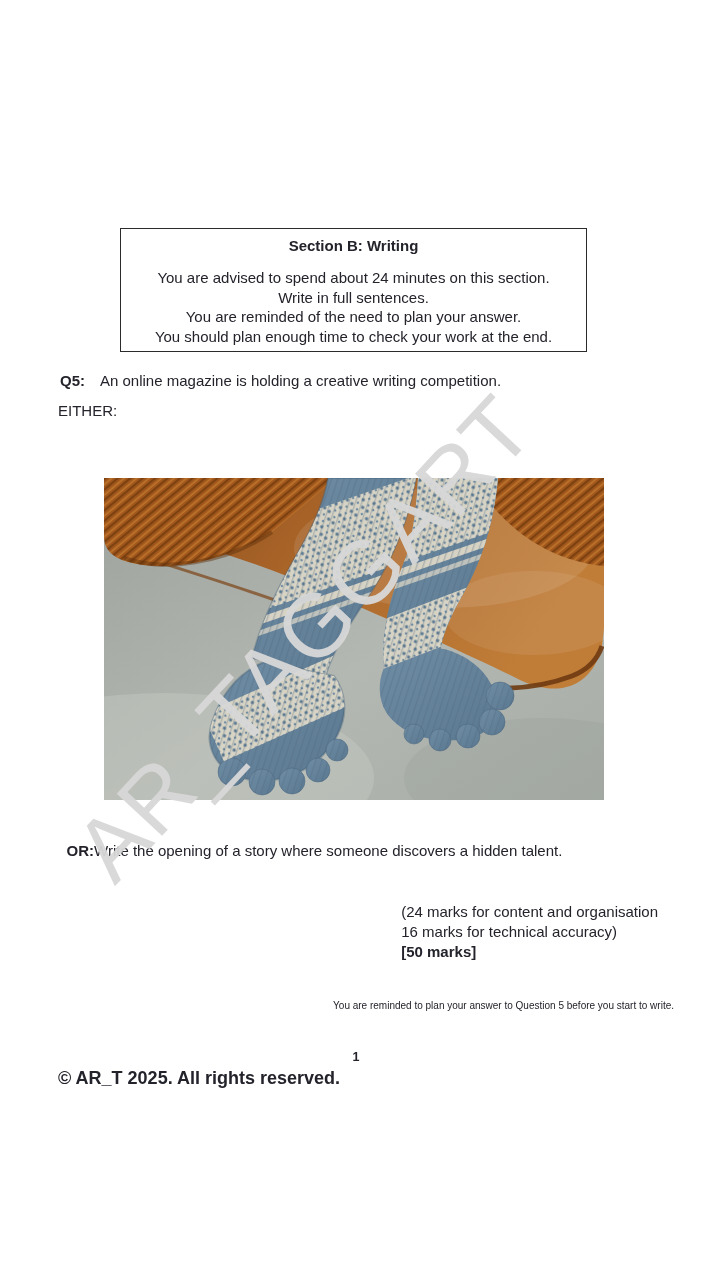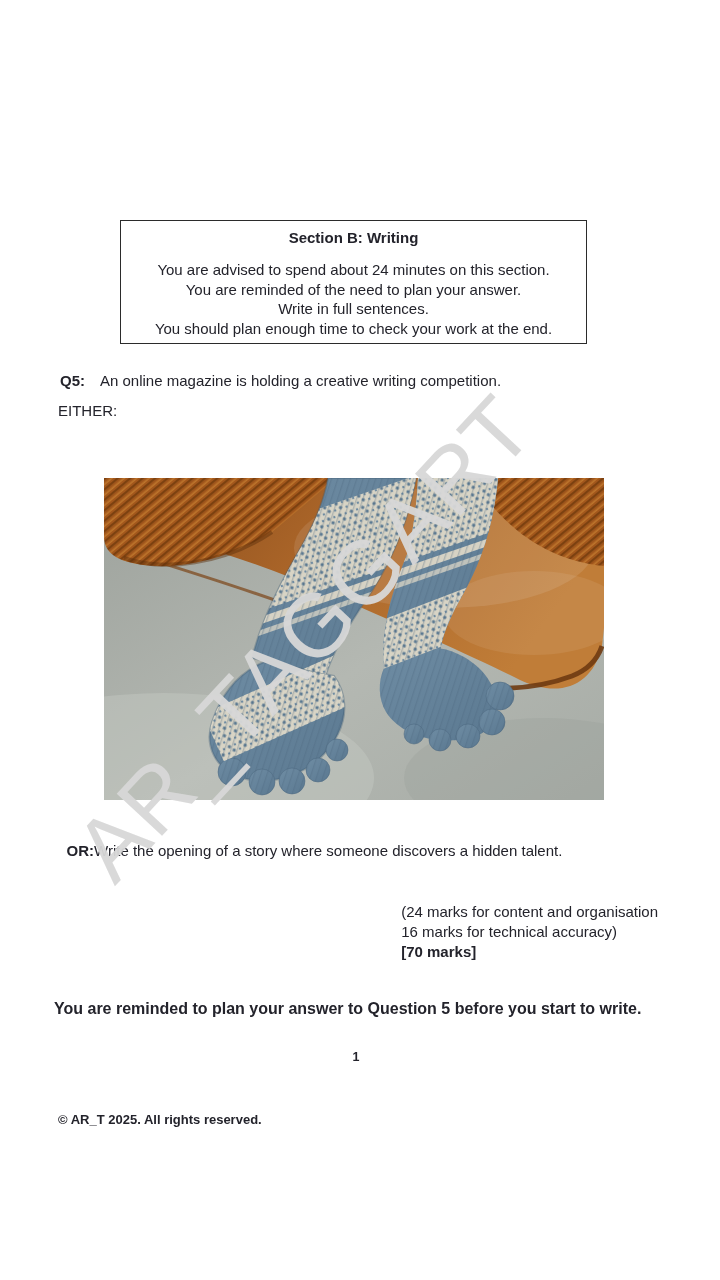"Section B: Writing" .rules-box { top: 220px -> 228px }
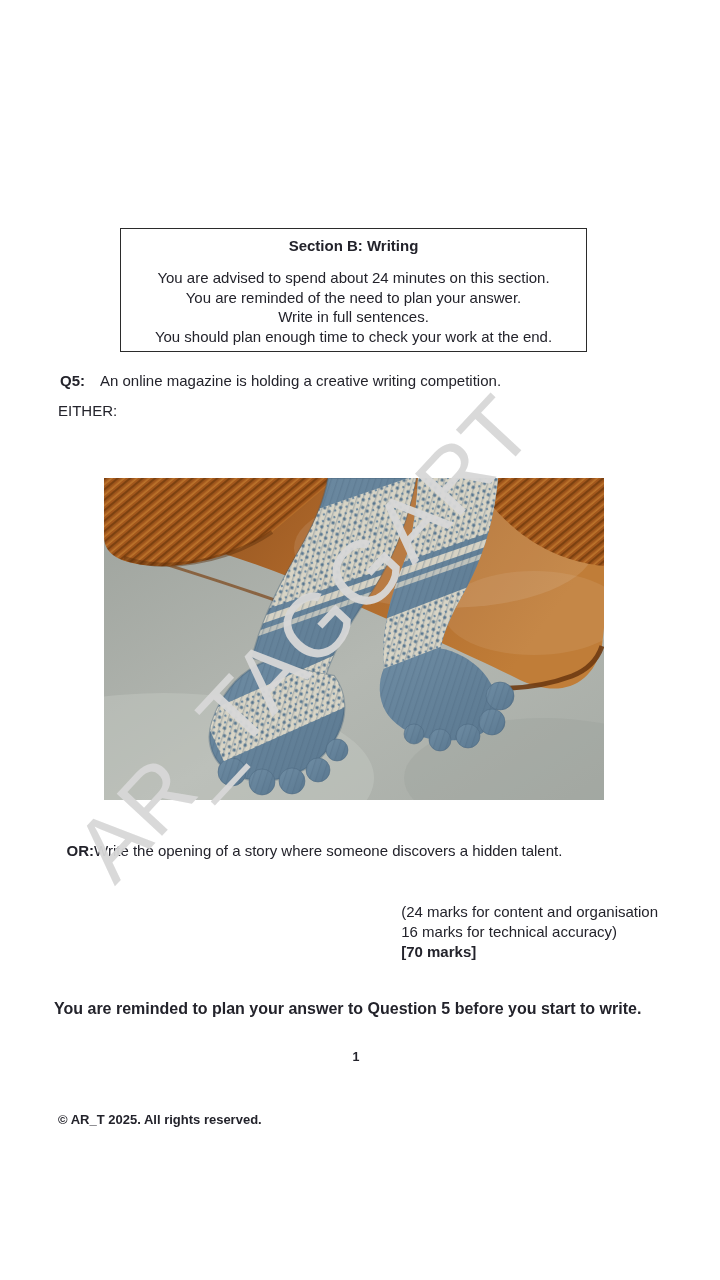"You are reminded of the" div { order: before "Write in full sentences." -> after "Write in full sentences." }
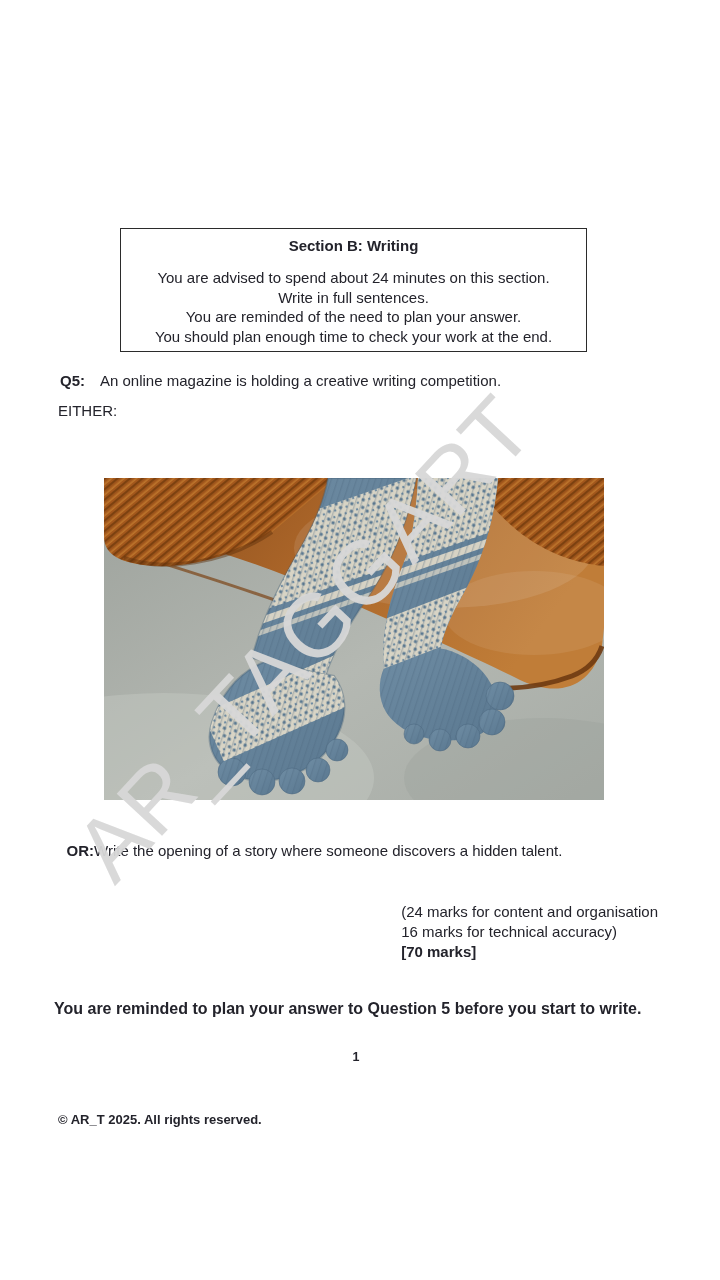"[70 marks]" div.bold { text: 70 -> 50 }
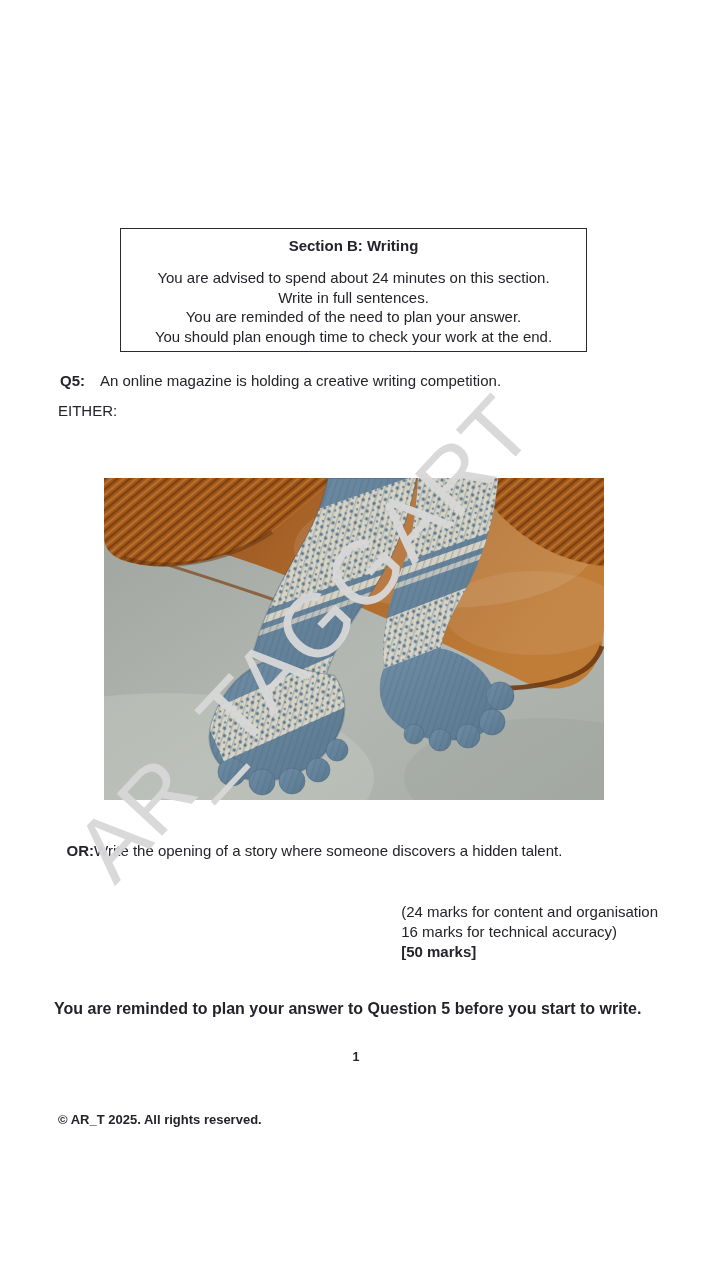"You are reminded to plan" .reminder { font-size: 16px -> 10px; font-weight: 700 -> 400; text-align: left -> right }
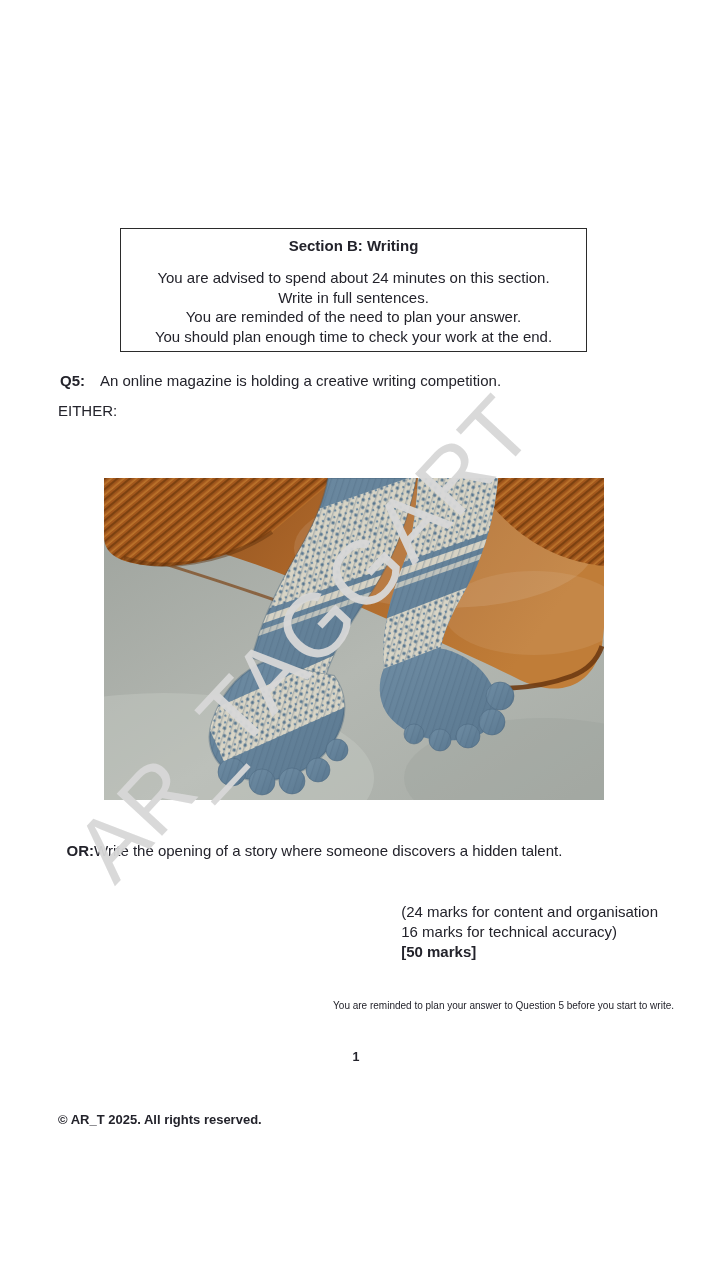"© AR_T 2025. All rights" .copyright { font-size: 13px -> 18px; margin-top: 44px -> none }
